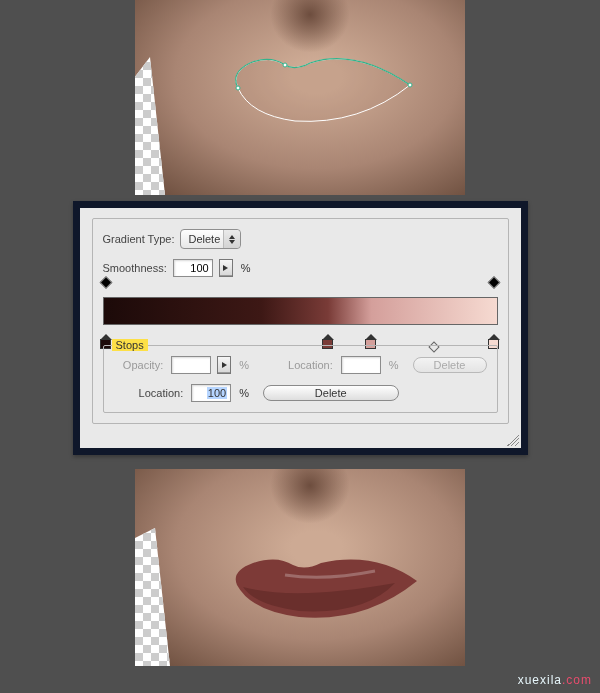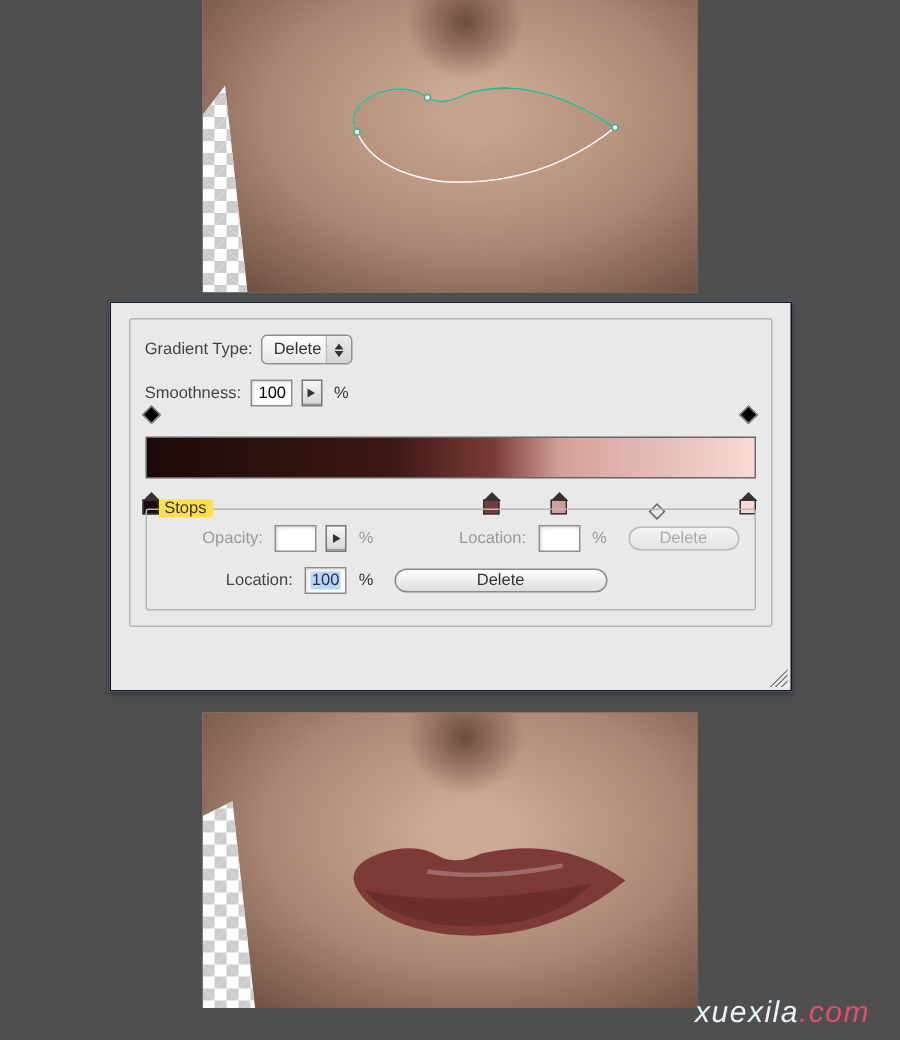"Gradient Type:" .panel { border: 1px solid #0f172a -> 7px solid #0f172a; padding: 10px 12px 32px -> 10px 12px 14px }
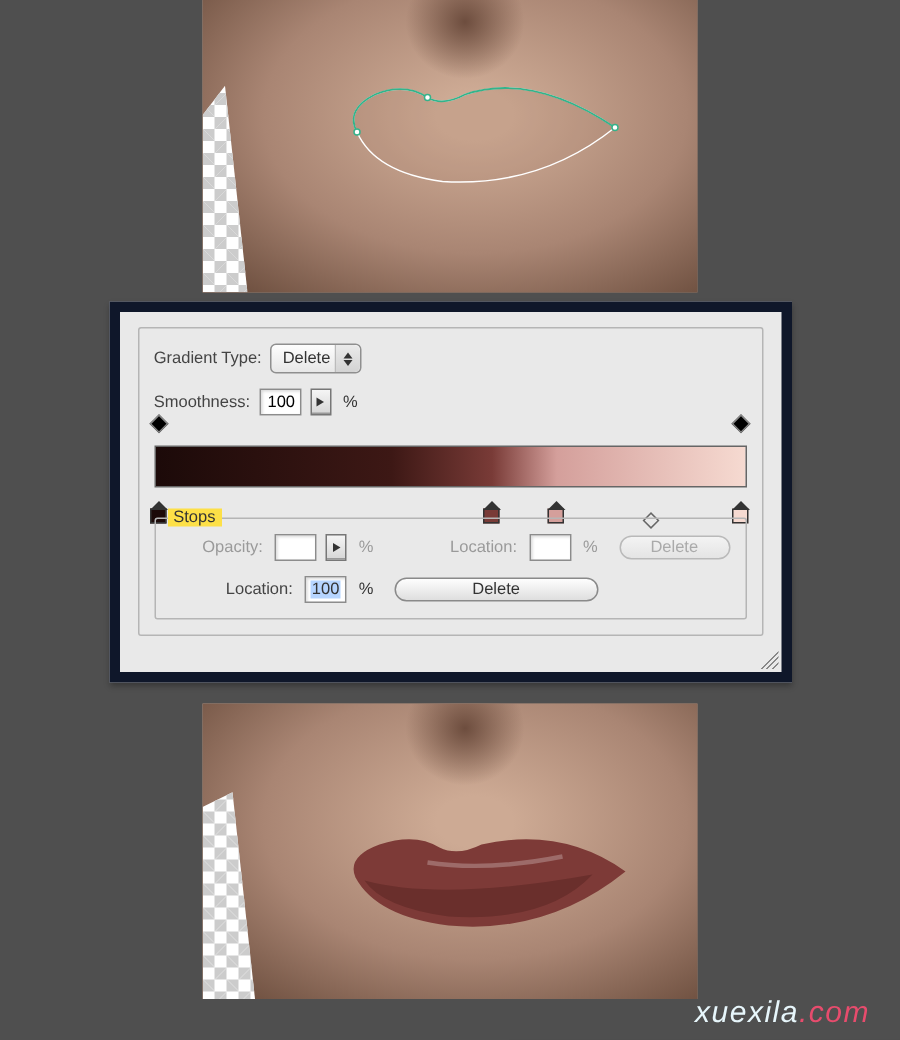"100" .input-text { width: 28px -> 40px }
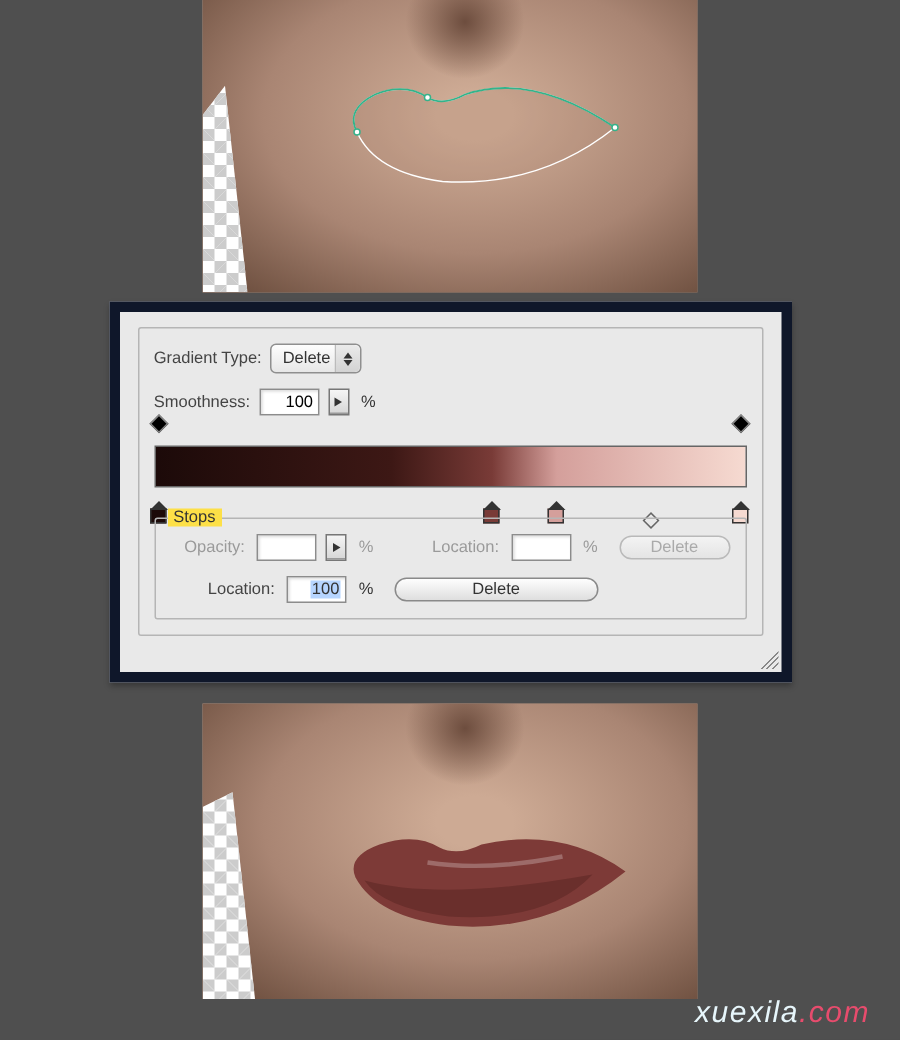"xuexila.com" .watermark { font-size: 20px -> 12px; font-style: italic -> none; right: 20px -> 8px }
